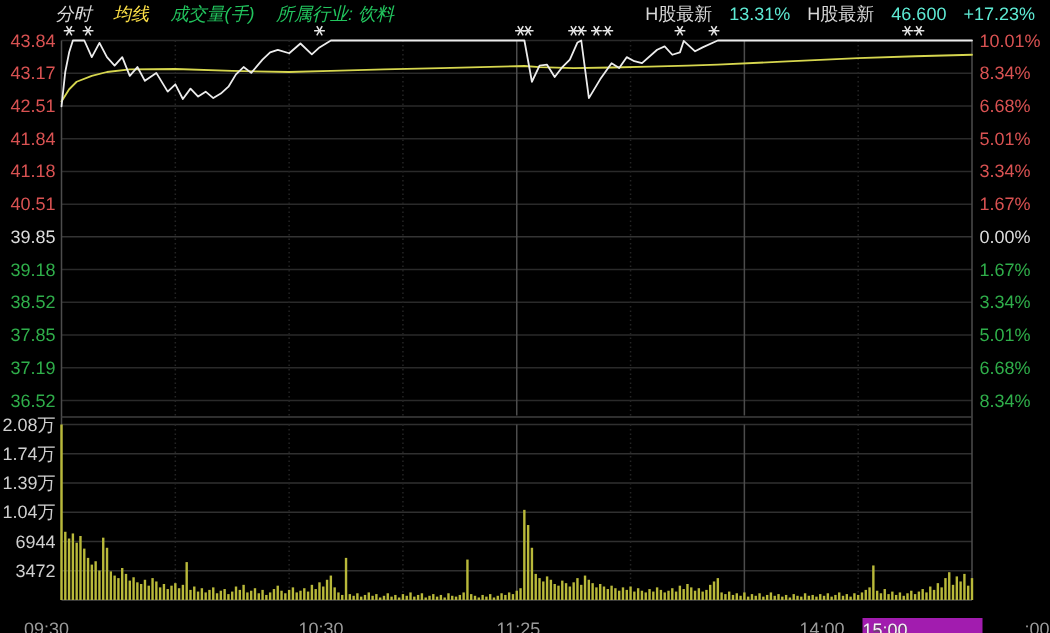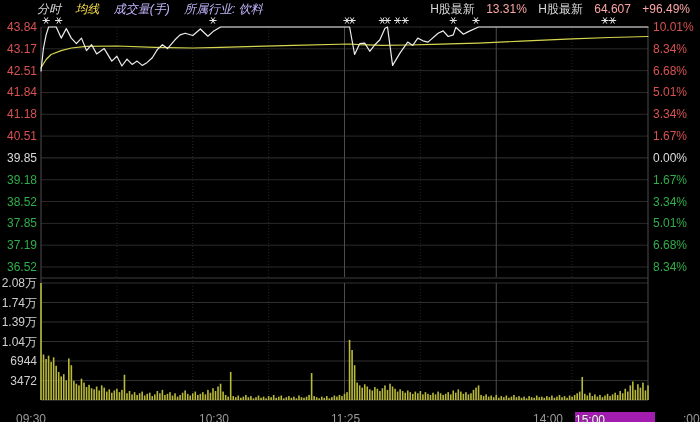"成交量(手)" .t-dim { color: #c4b5fd -> #22c55e }
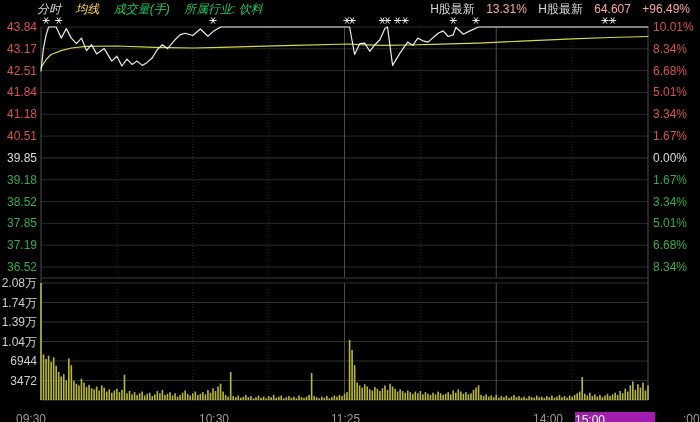"13.31%" .t-red { color: #fca5a5 -> #5eead4 }
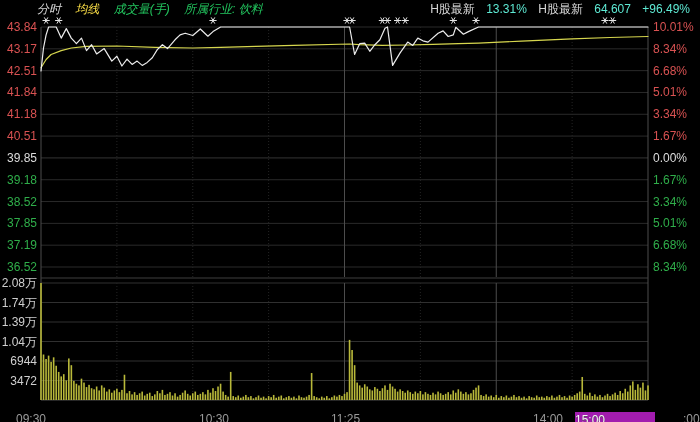"64.607" span.t-red { text: 64.607 -> 46.600 }
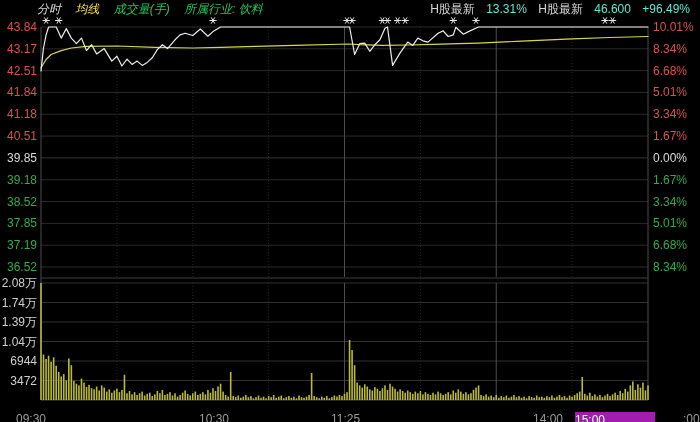"+96.49%" span.t-red { text: +96.49% -> +17.23% }
